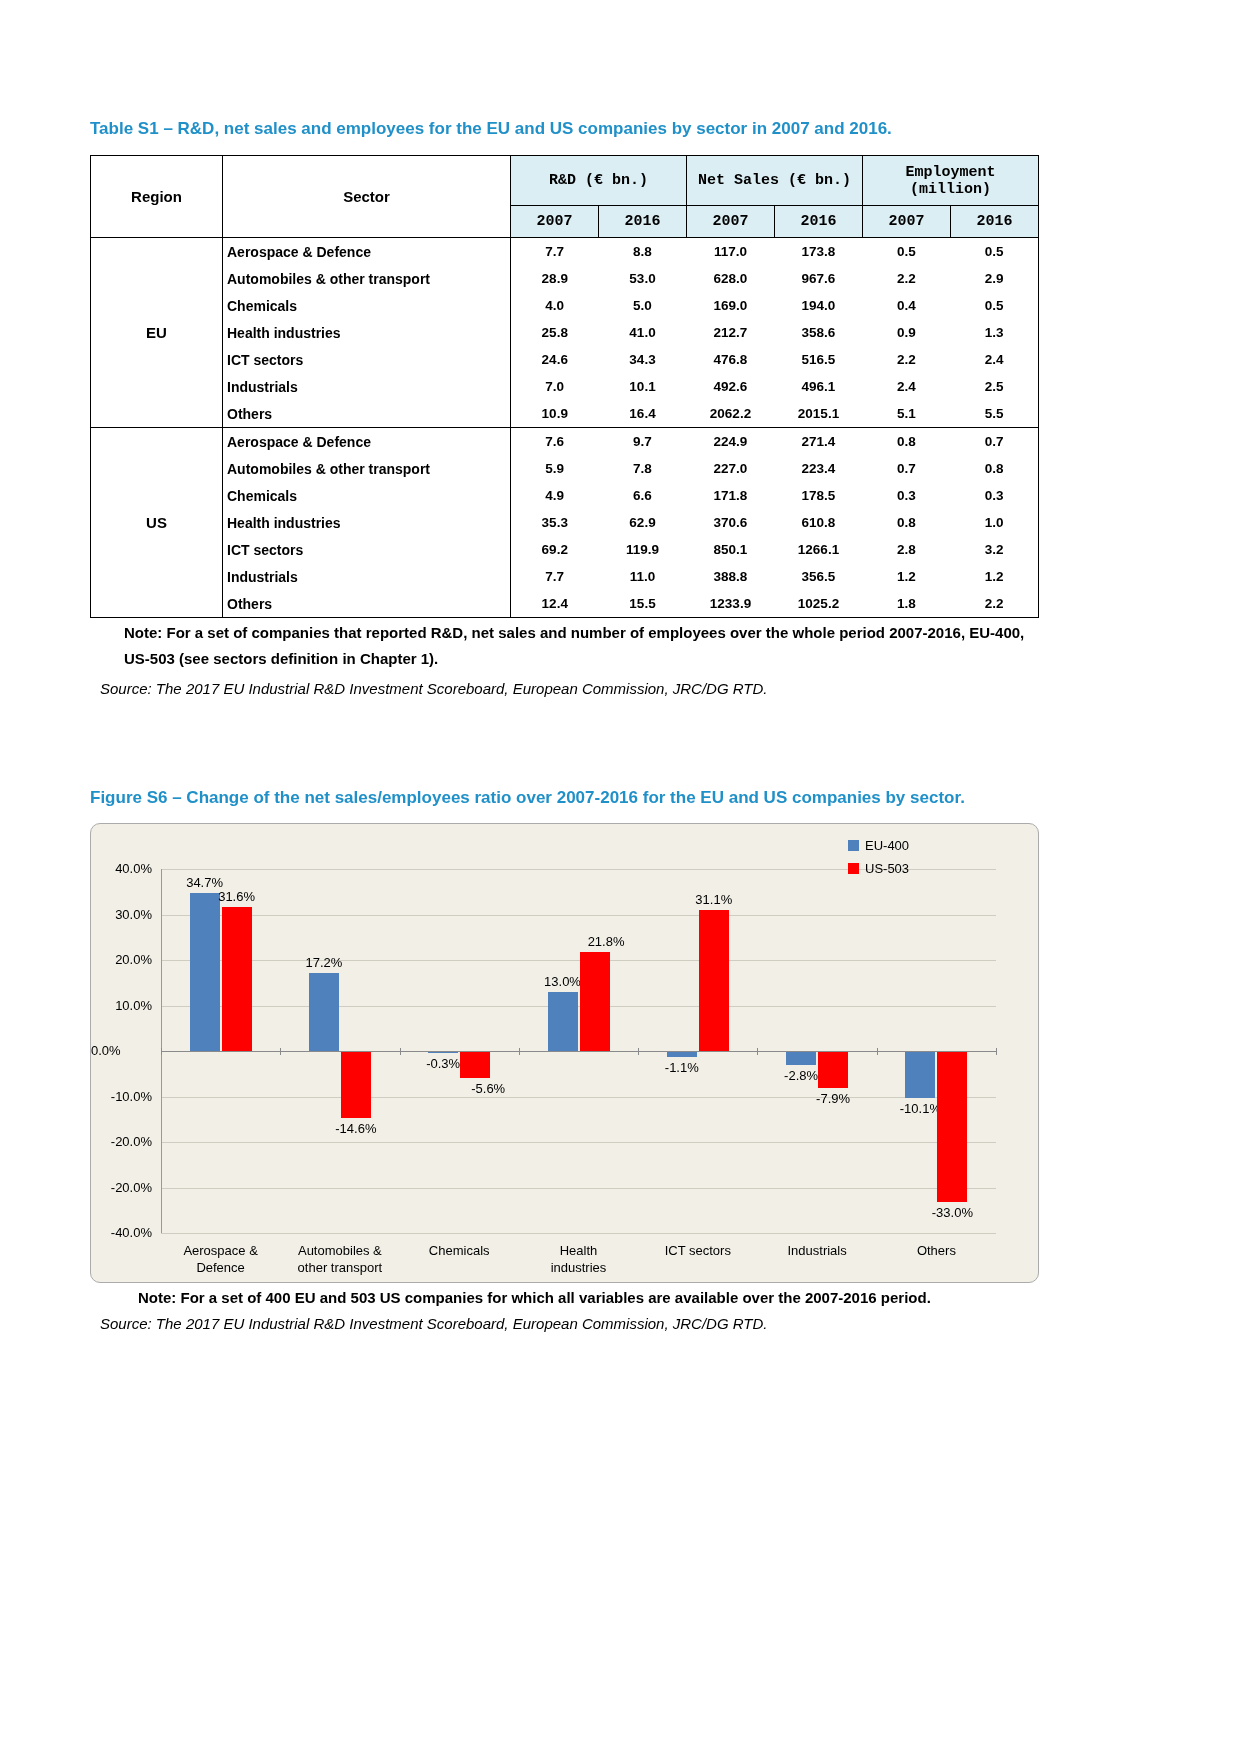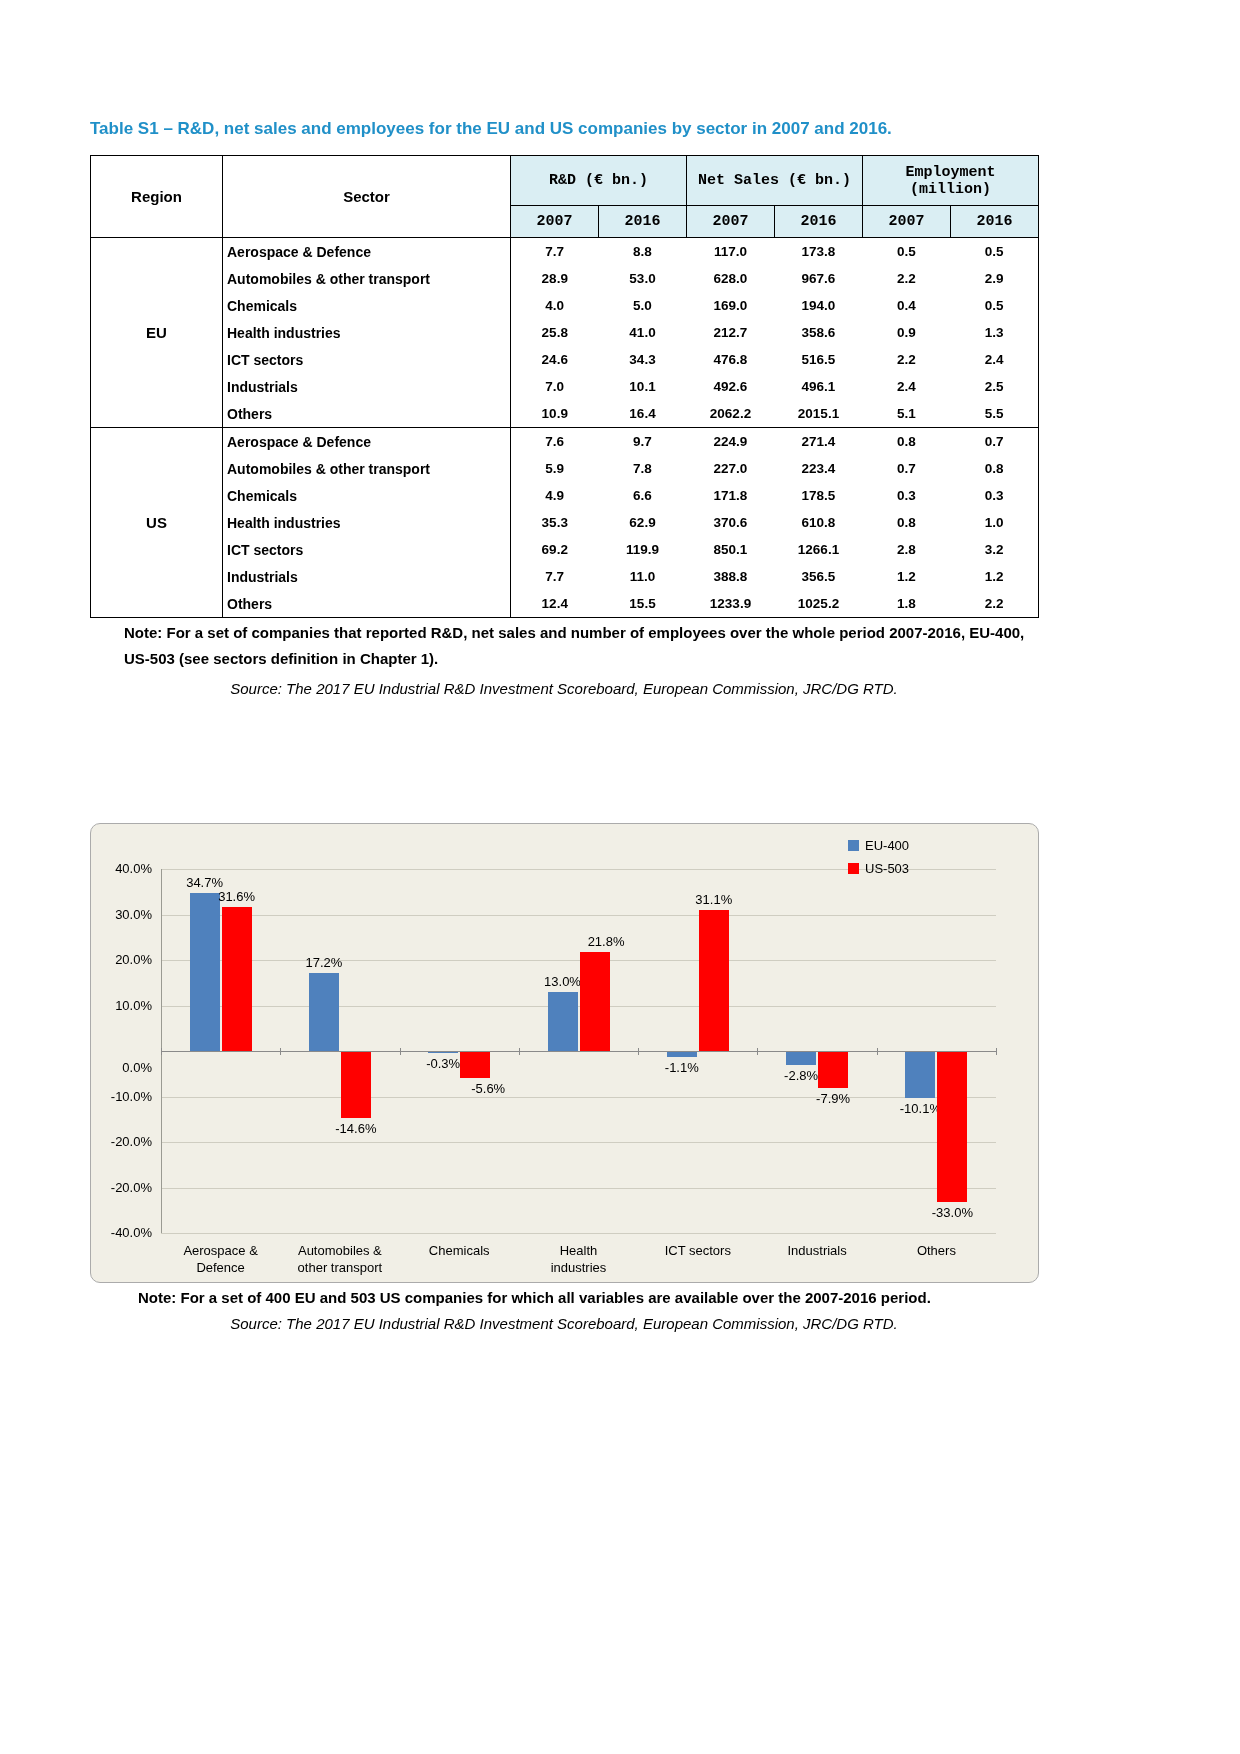"Source: The 2017 EU Industrial" .source-text { left: 90px -> 100px; text-align: center -> none }
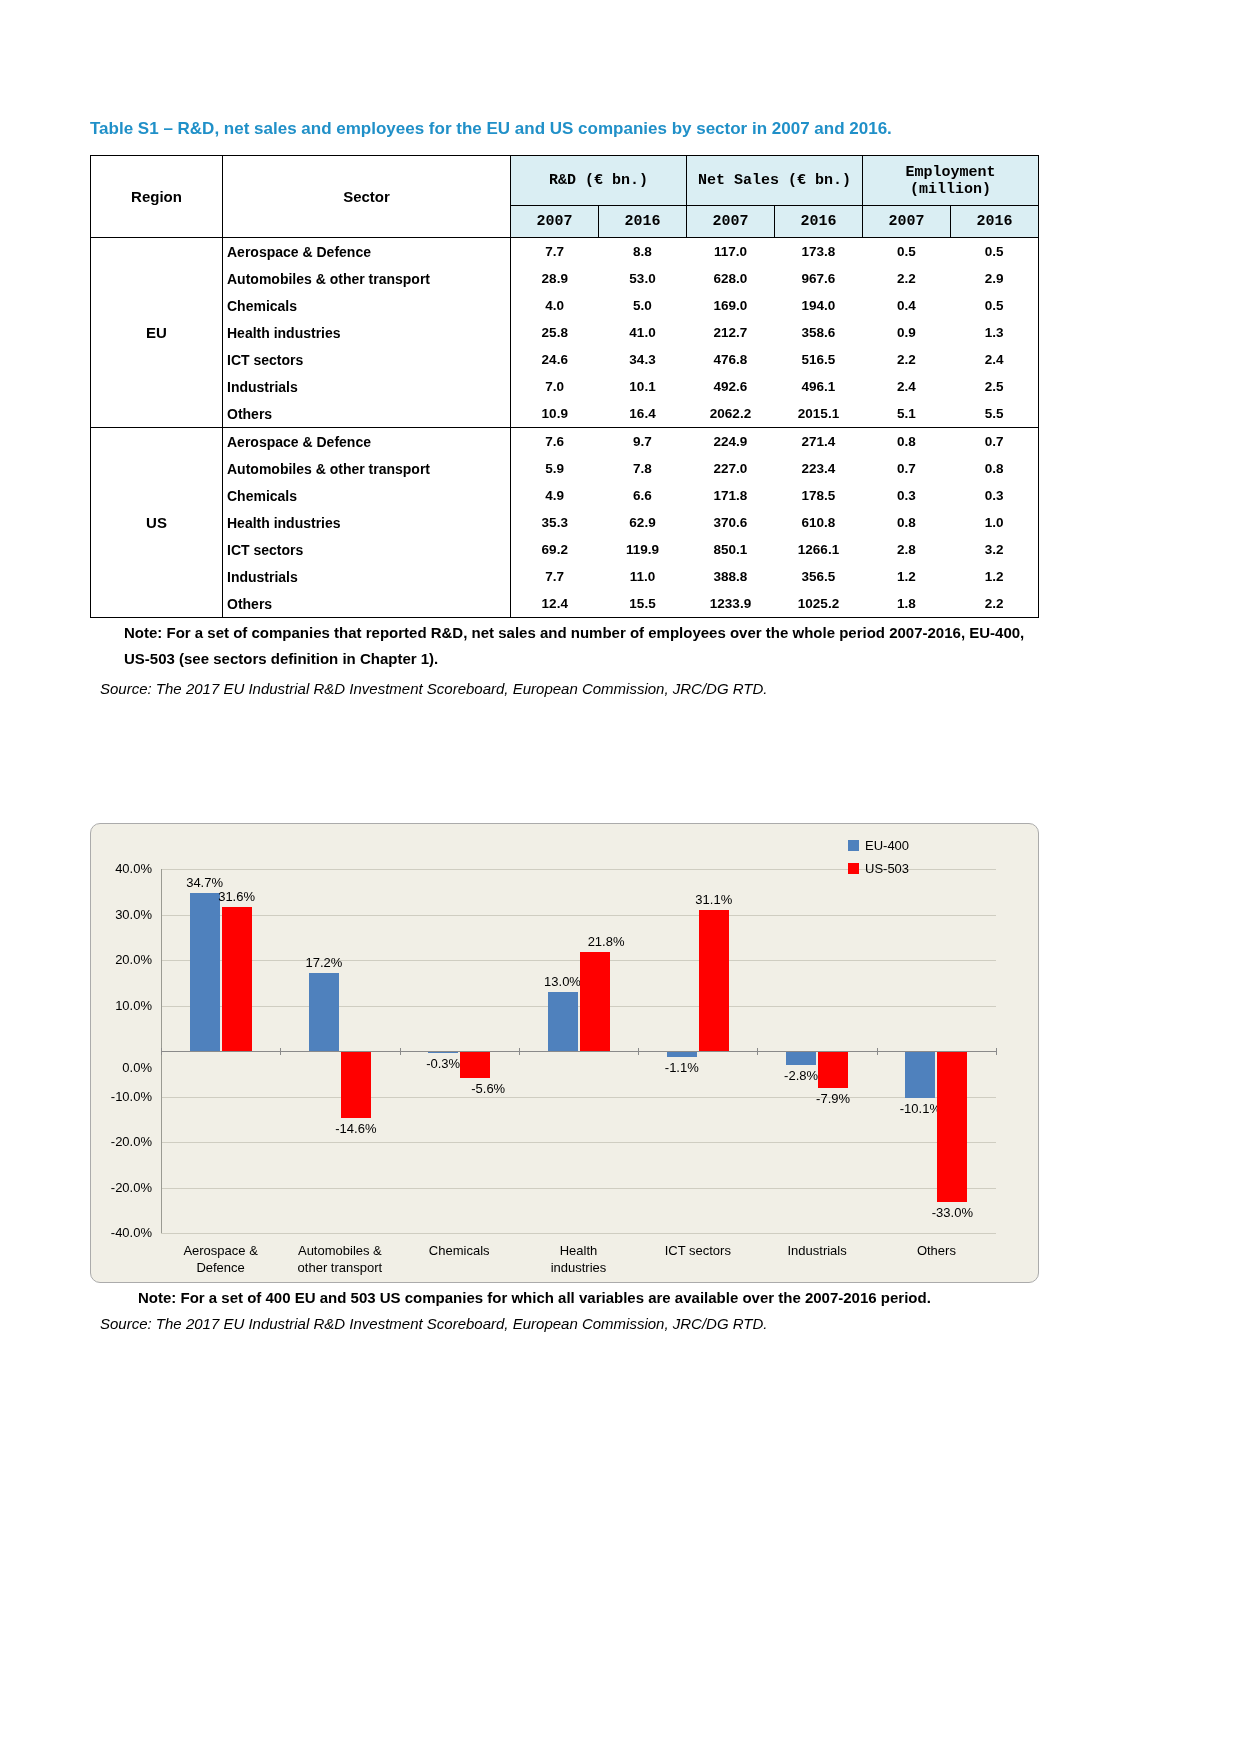"Figure S6 – Change of" div.section-title { html: none -> <div>Figure S6 – Change of the net sales/employees ratio over 2007-2016 for the EU and US companies by sector.</div> }
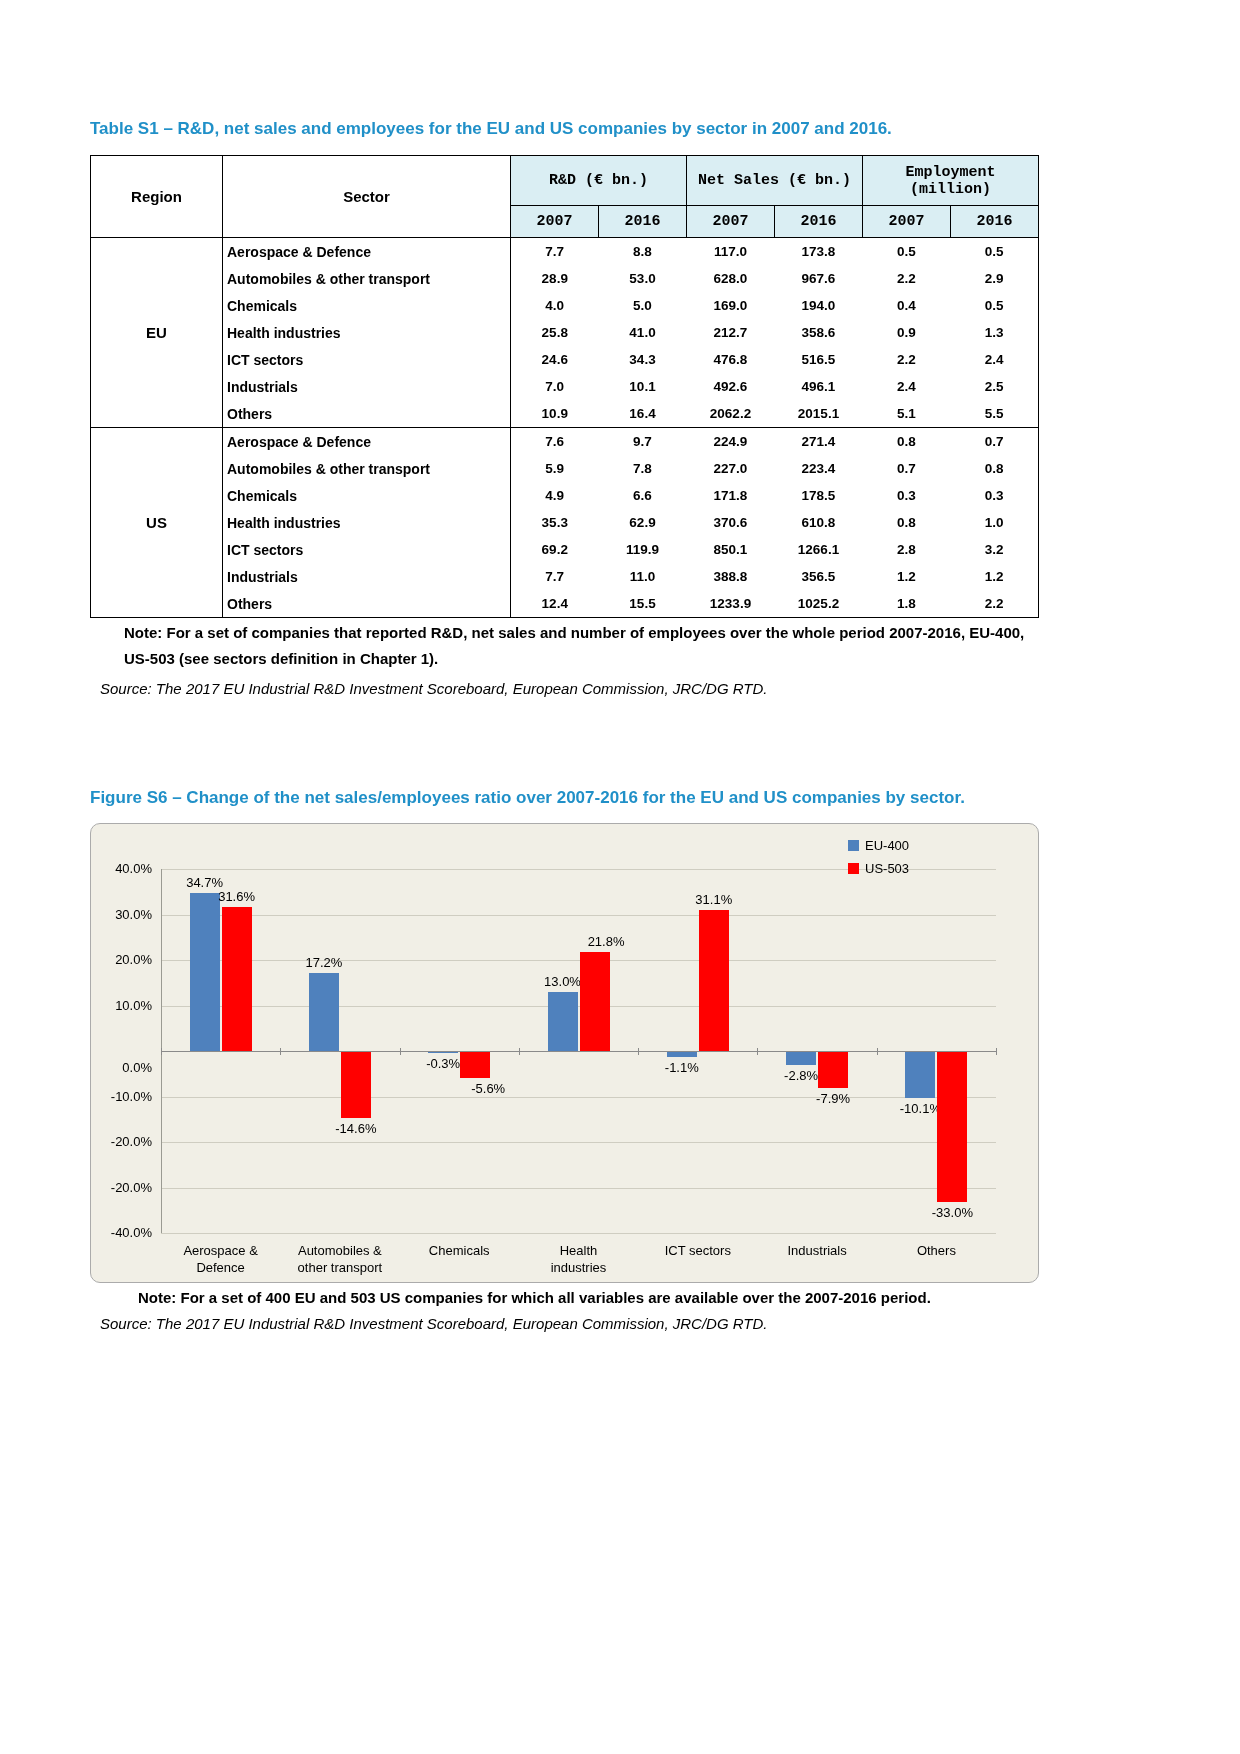"0.0%" div.ylab { margin-top: 17px -> none; text-align: right -> left }
